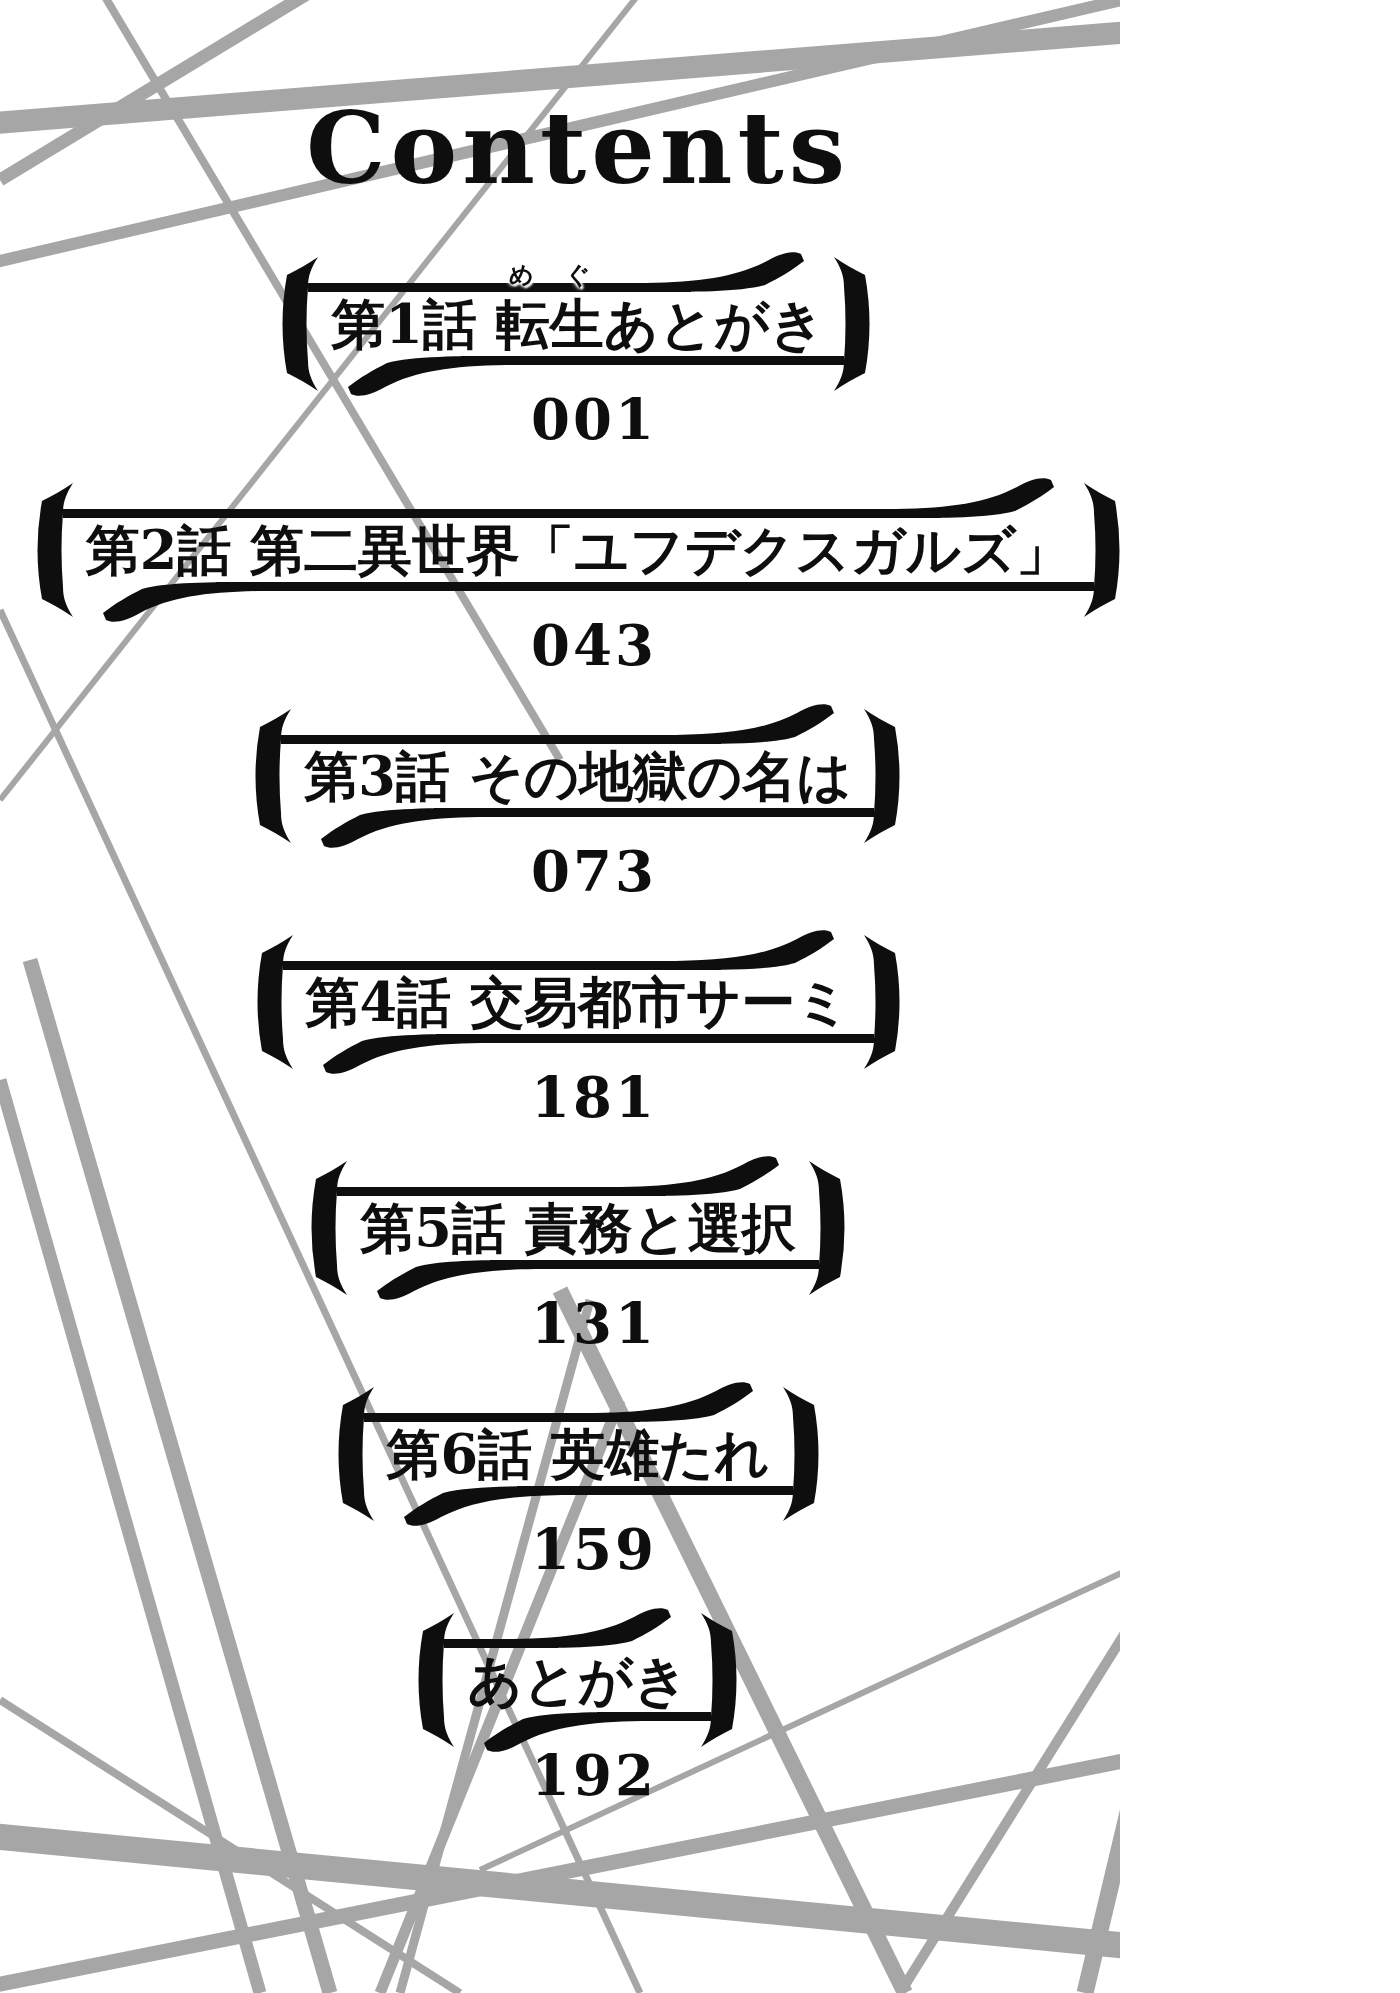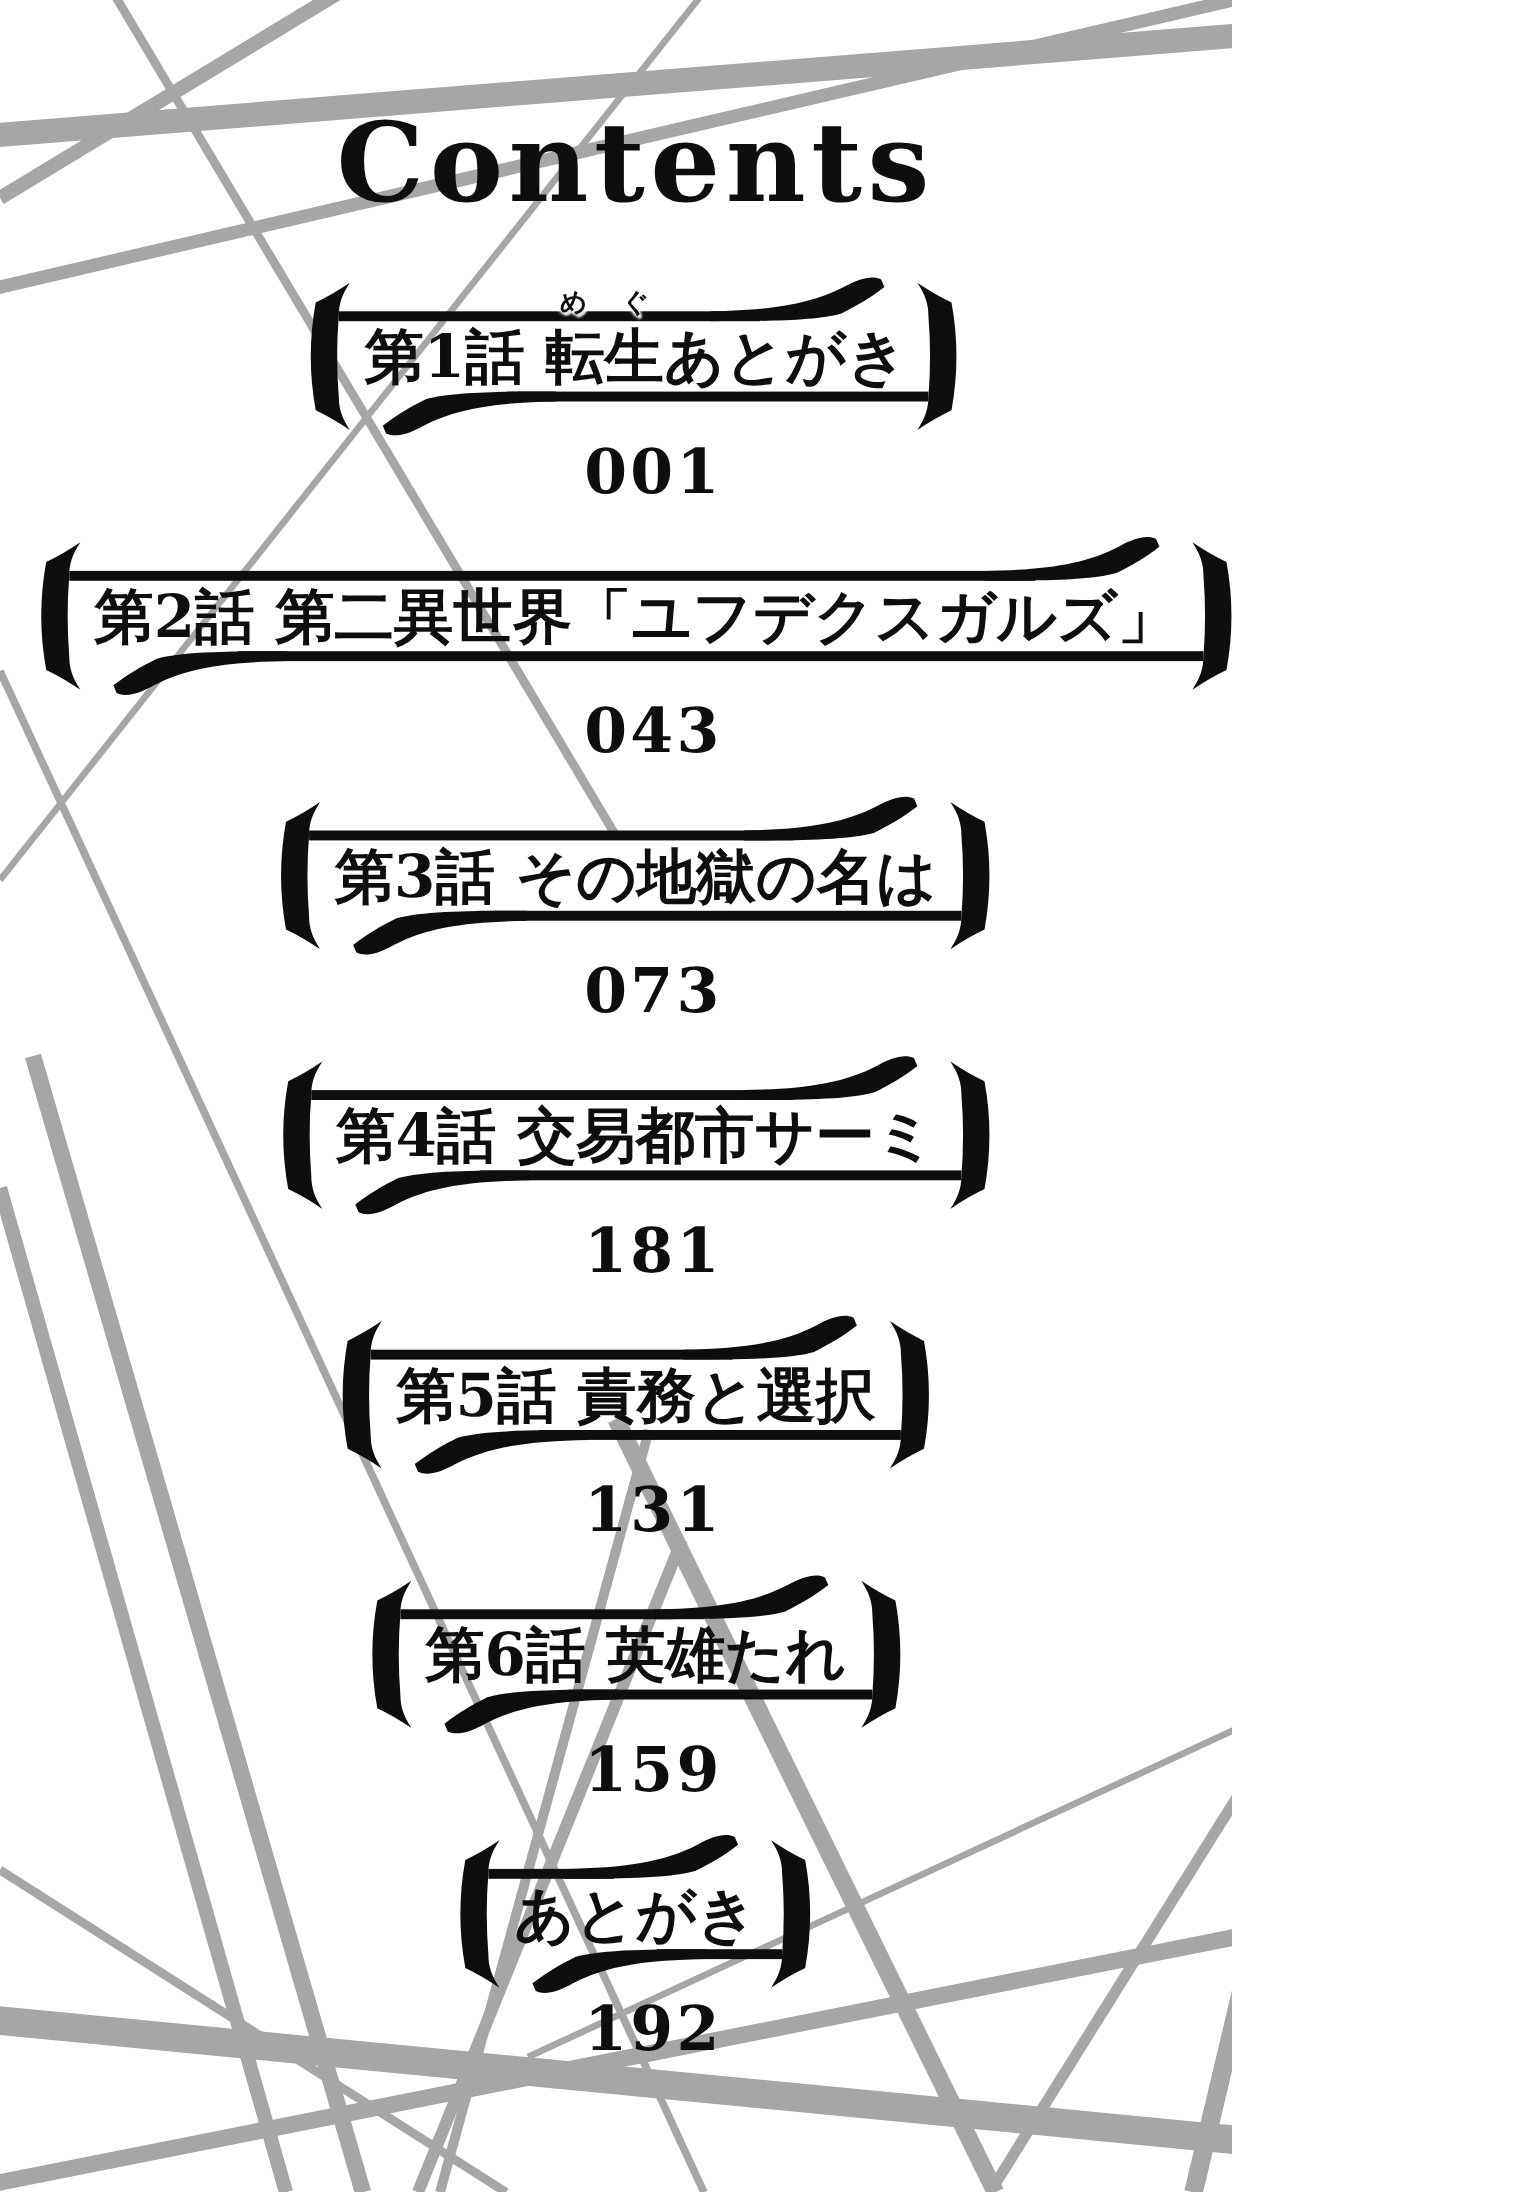"001" .page-num { margin-top: 14px -> 4px }
